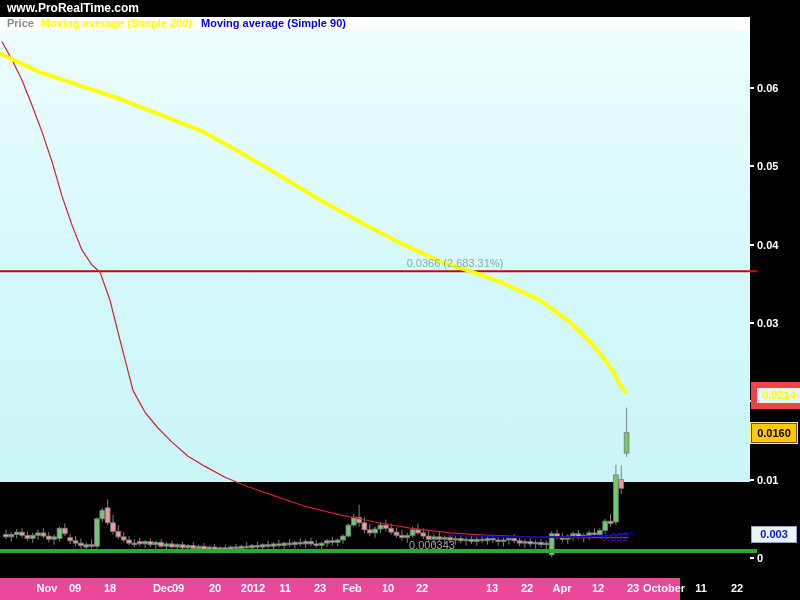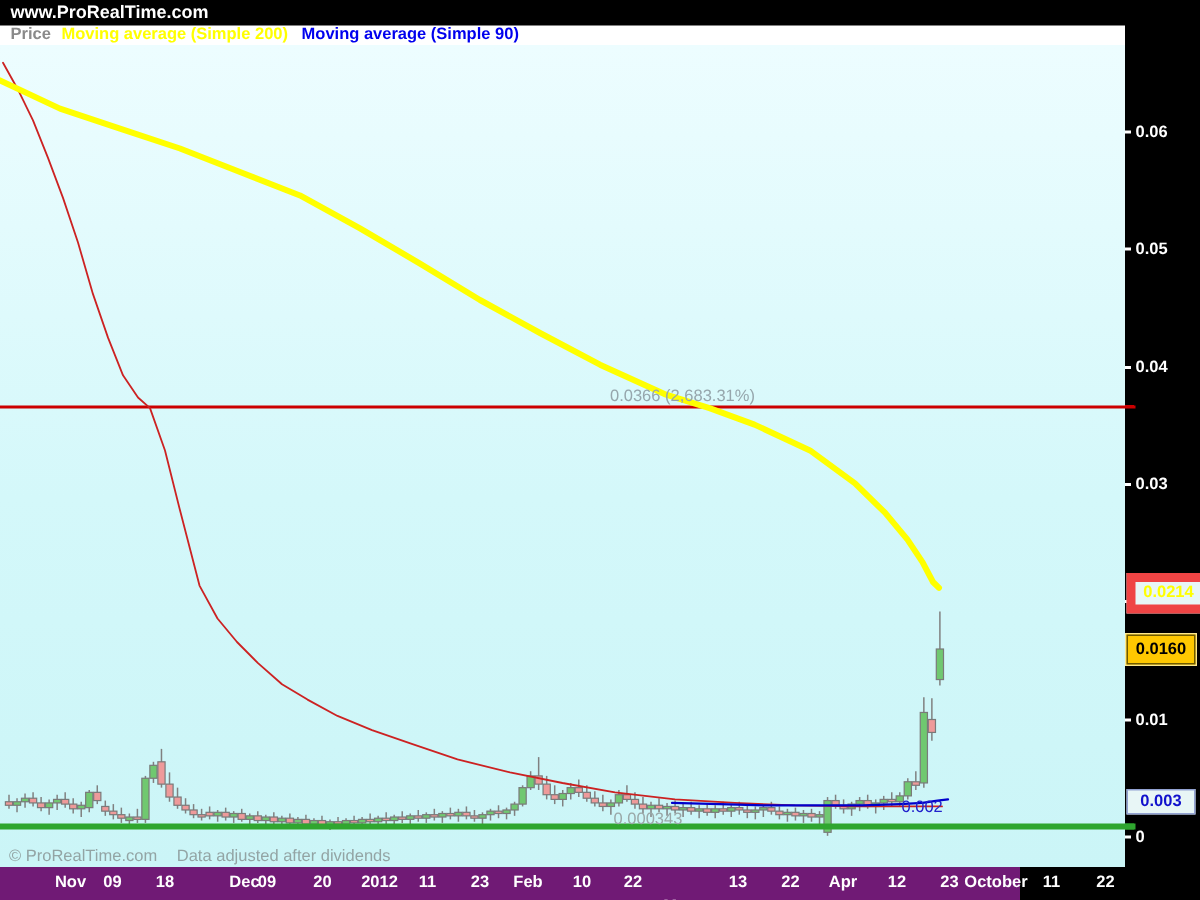"0.0366 (2,683.31%)" #chart-wrap { height: 548px -> 452px }
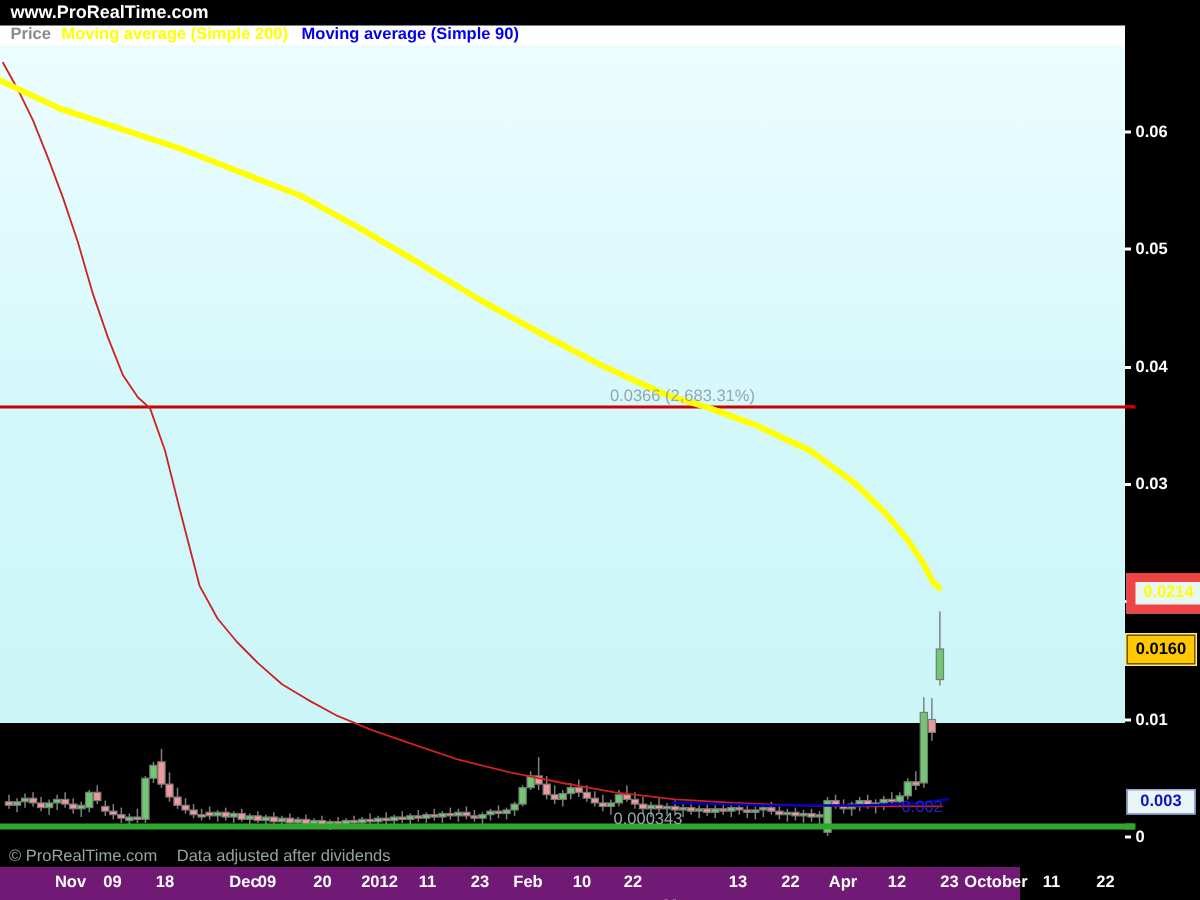"© ProRealTime.com Data adjusted after" div { html: <div> <span>© ProRealTime.com</span> <span>Data adjusted after dividends</span> </div> -> none }
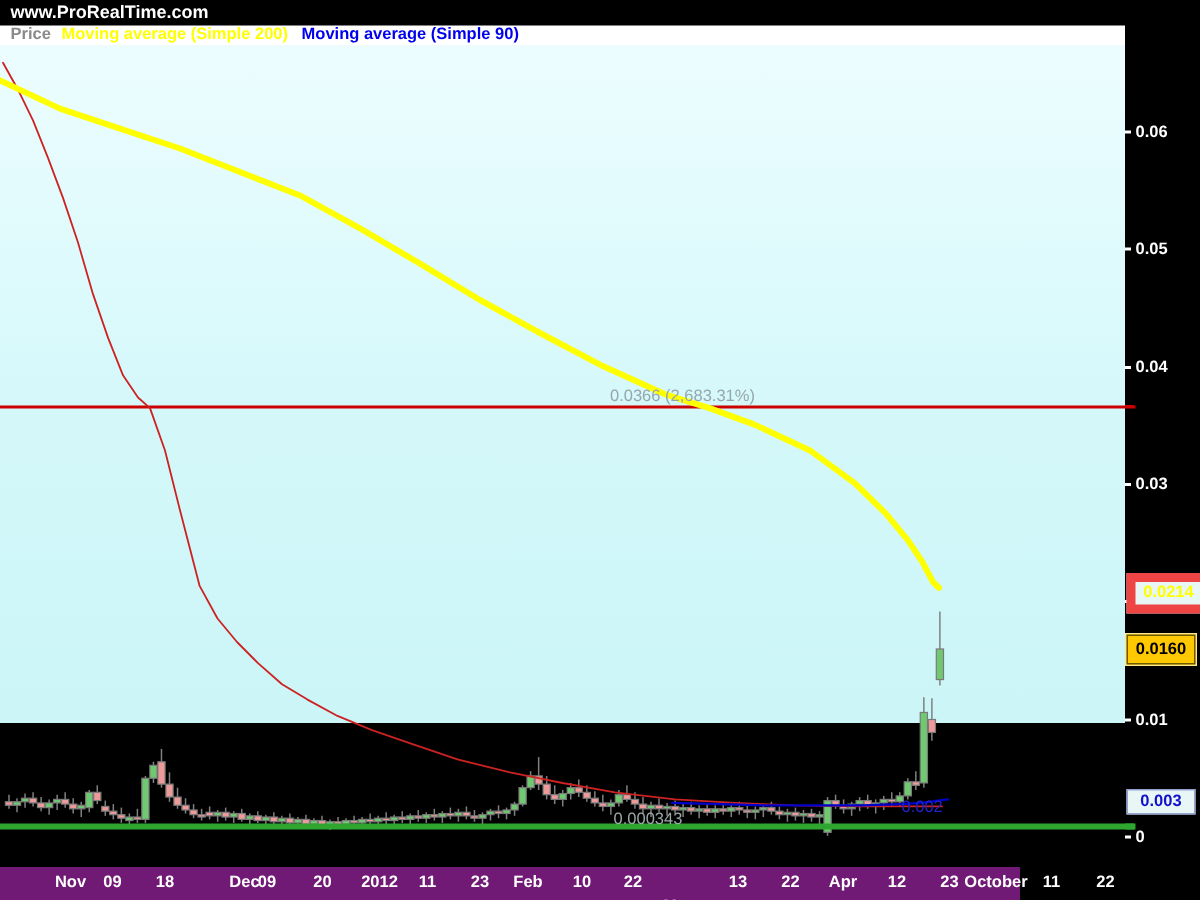"Nov" #xaxis { background: #701a75 -> #ec4899 }
